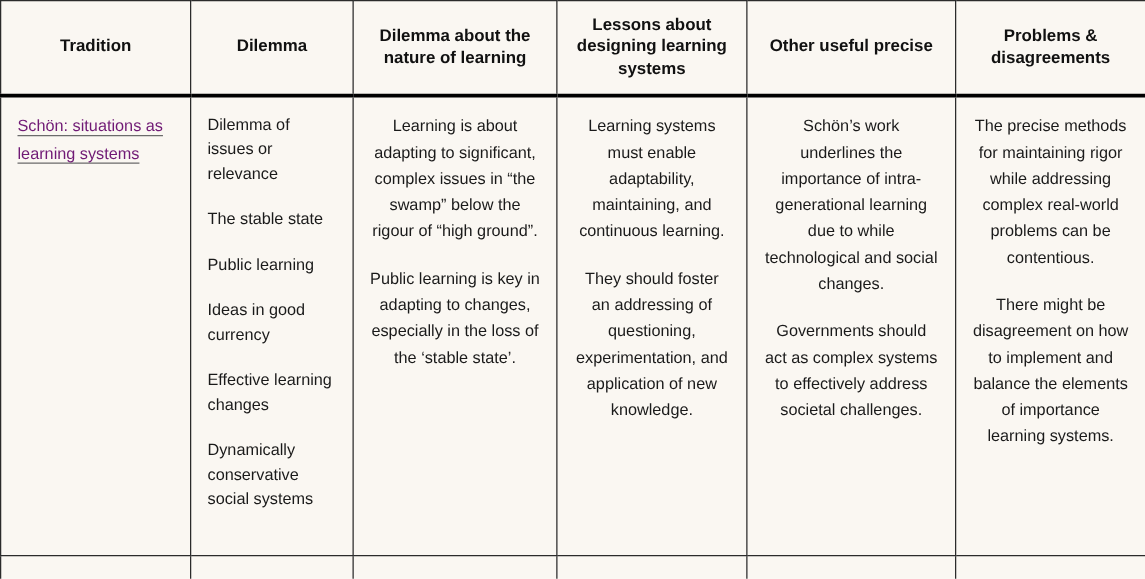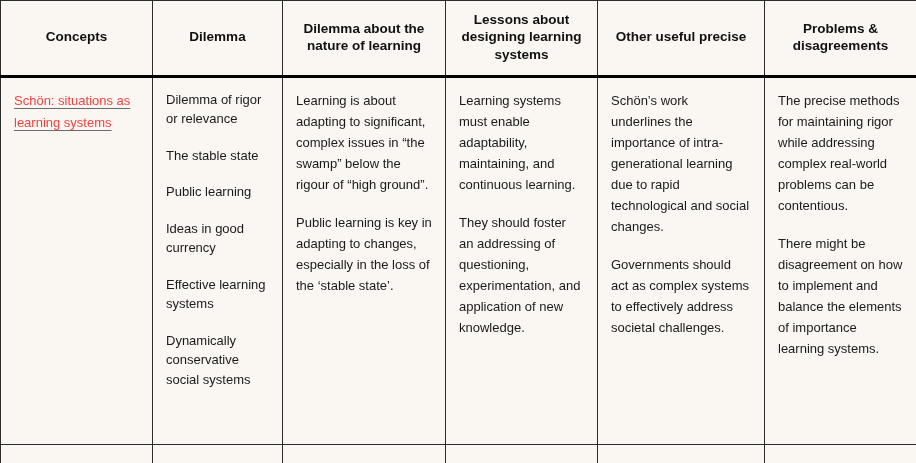"Concepts" th { text: Concepts -> Tradition }
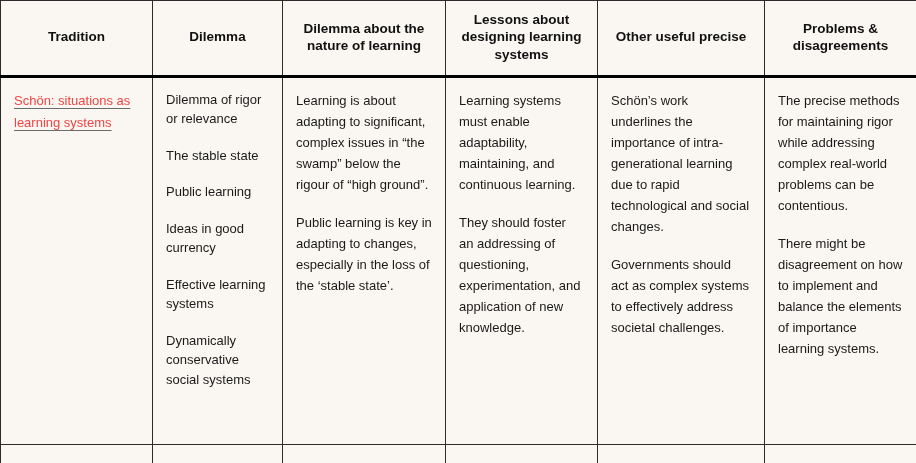"Schön: situations as learning systems" .tradition-label { color: #ef4444 -> #701a75 }
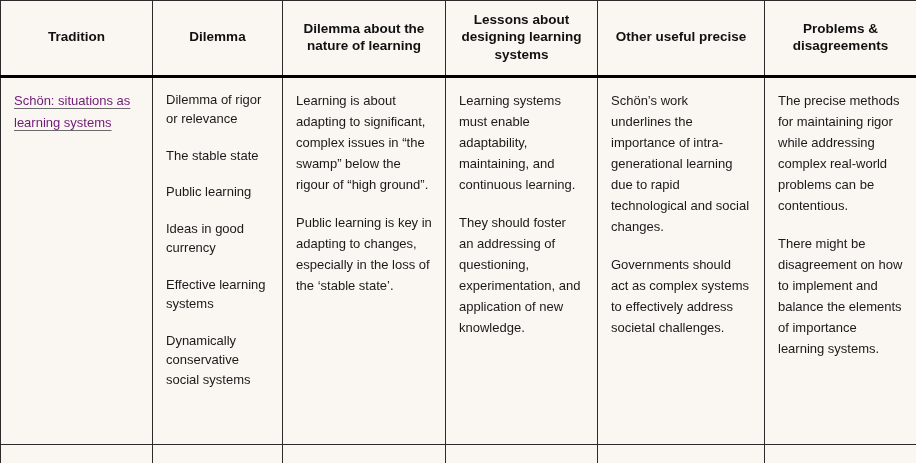"Dilemma of rigor or relevance" li { text: rigor -> issues }
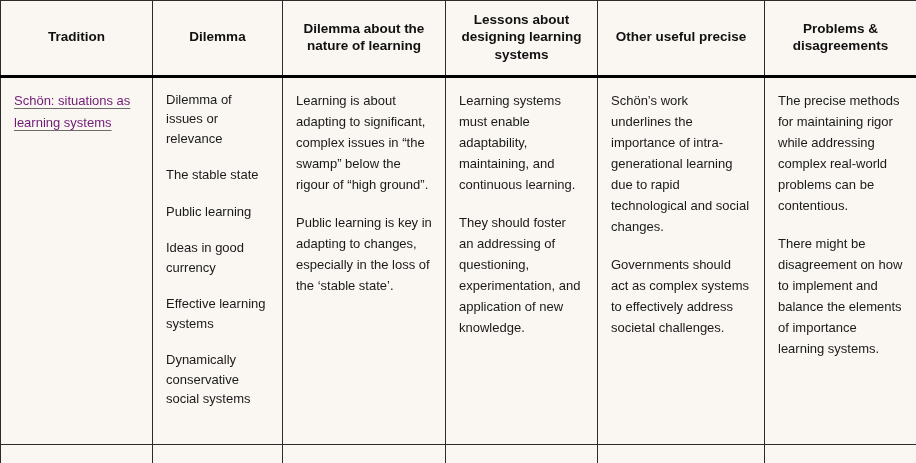"Learning is about adapting to" .para { text-align: none -> center }
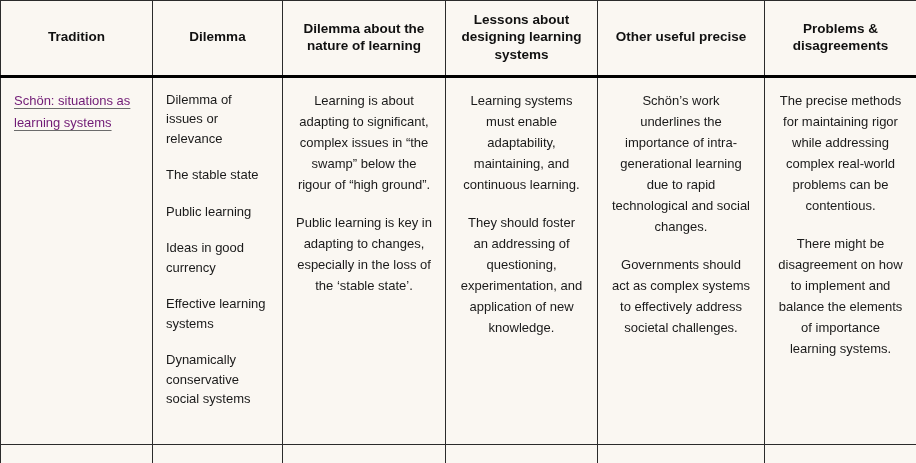"Schön’s work underlines the importance" p.para { text: rapid -> while }
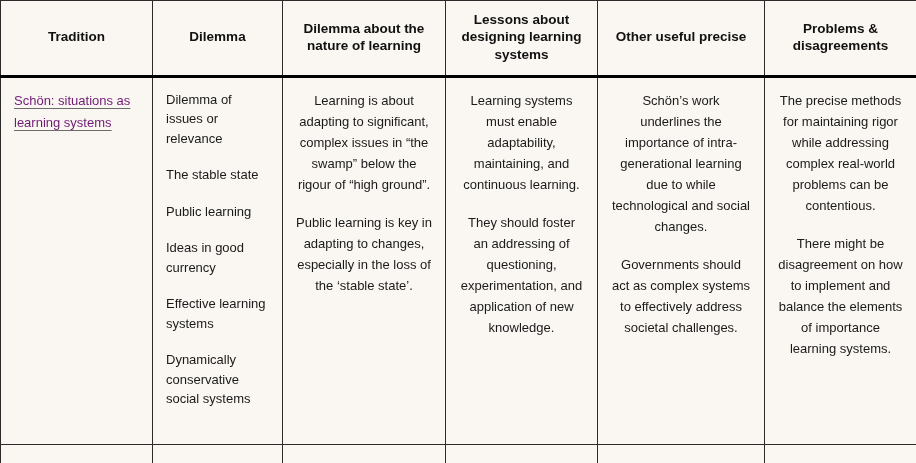"Effective learning systems" li { text: systems -> changes }
